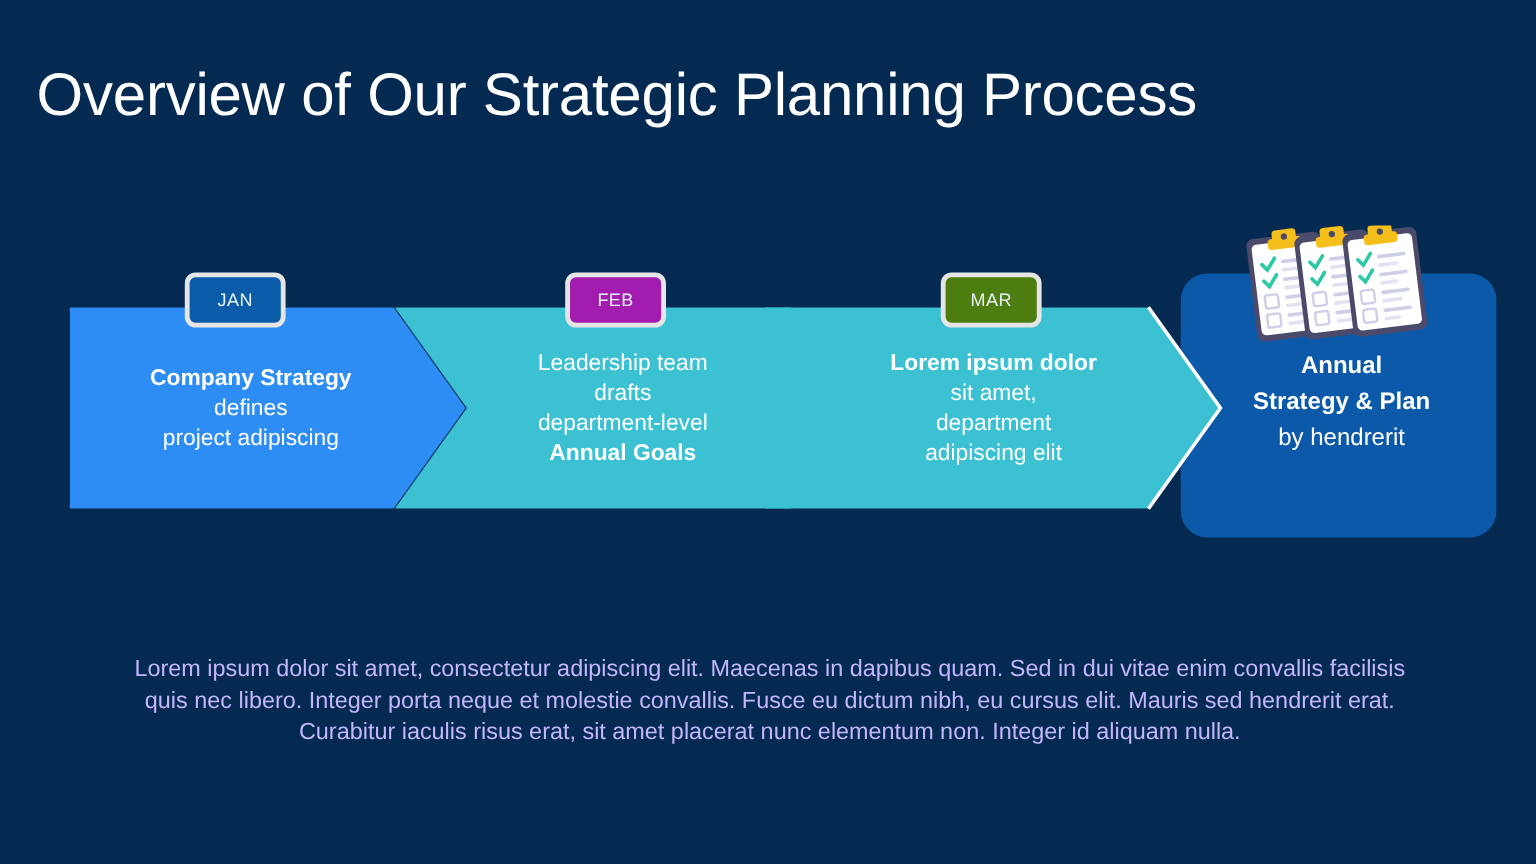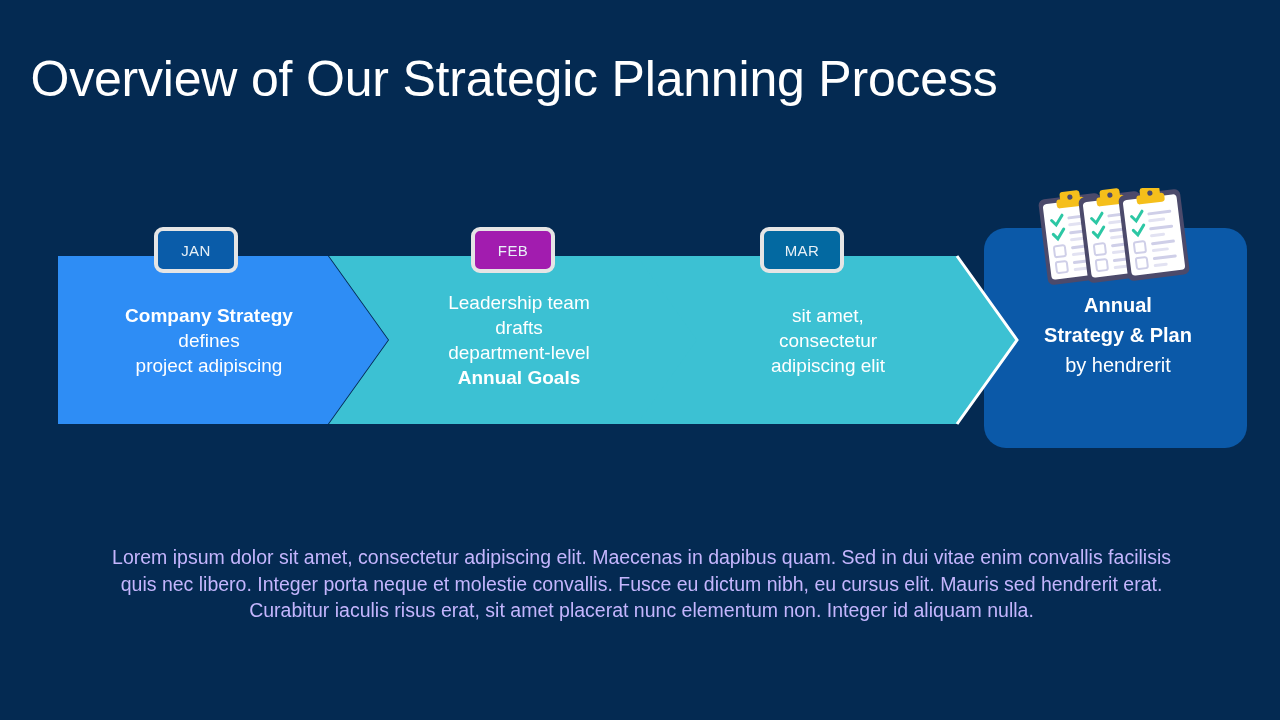"MAR" .badge-mar { background: #0369a1 -> #4d7c0f; left: 760px -> 784px }
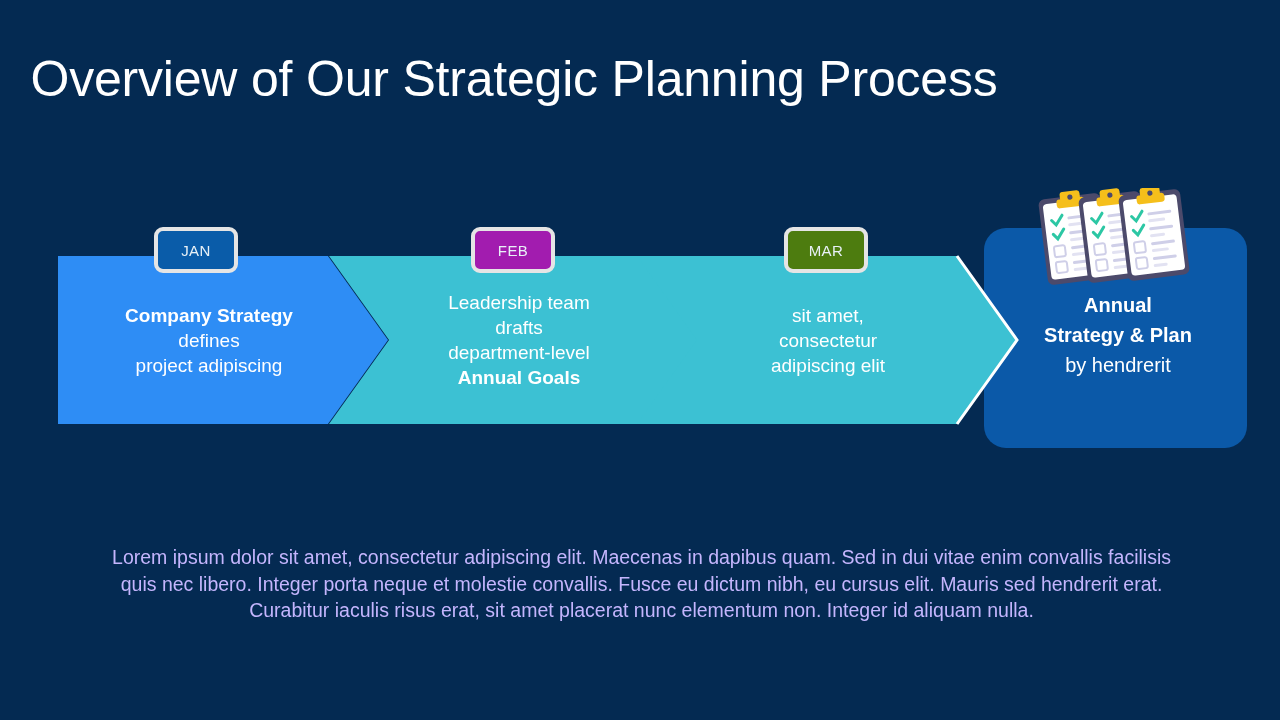"Lorem ipsum dolor" span.strong { html: none -> <span>Lorem ipsum dolor</span> }
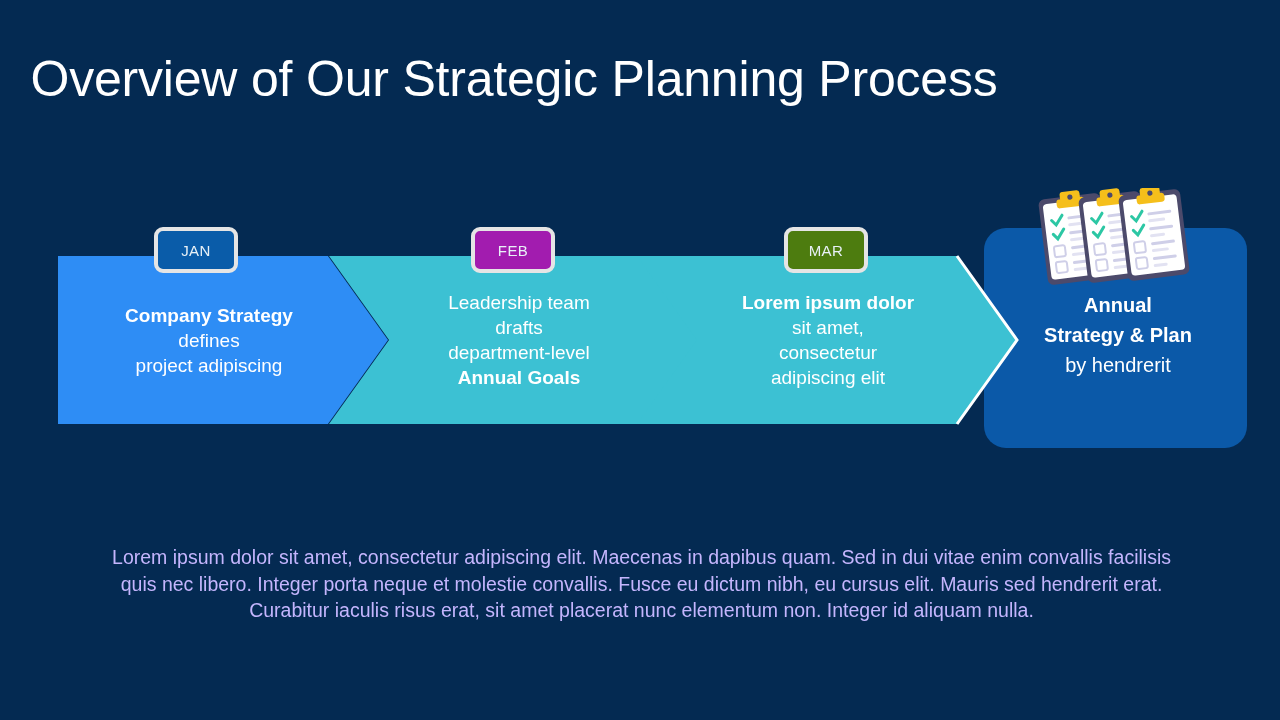"consectetur" span { text: consectetur -> department }
